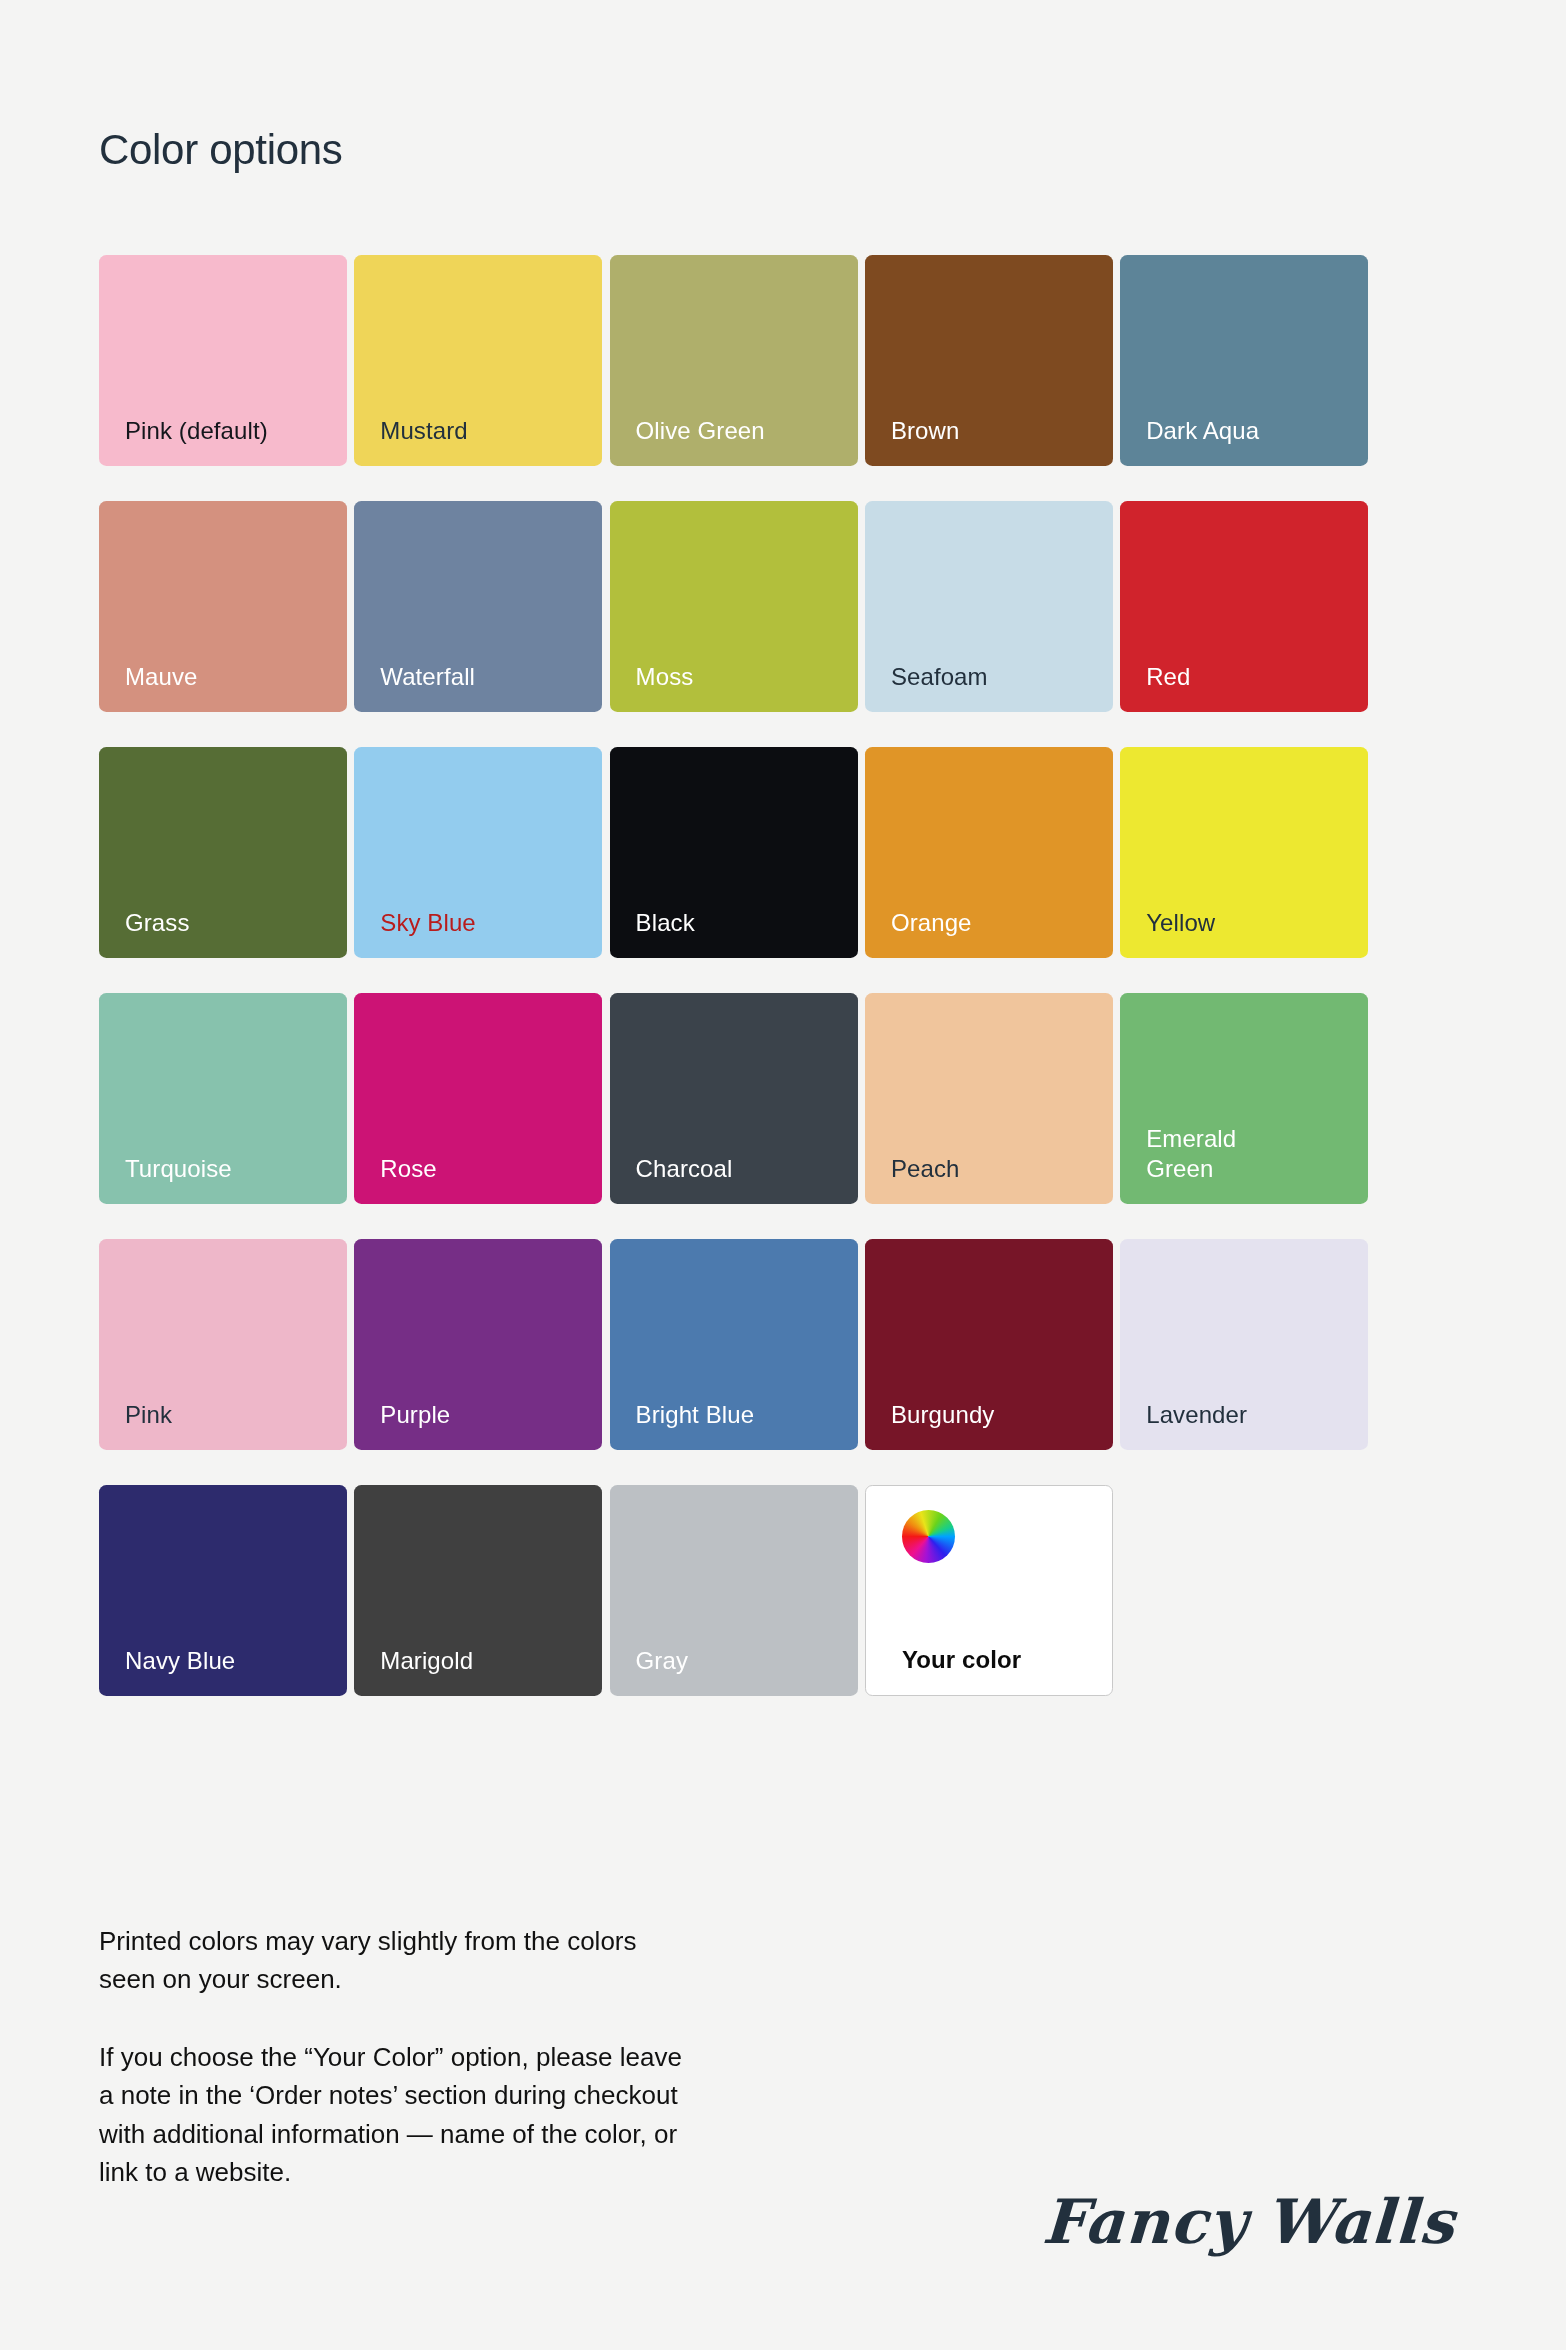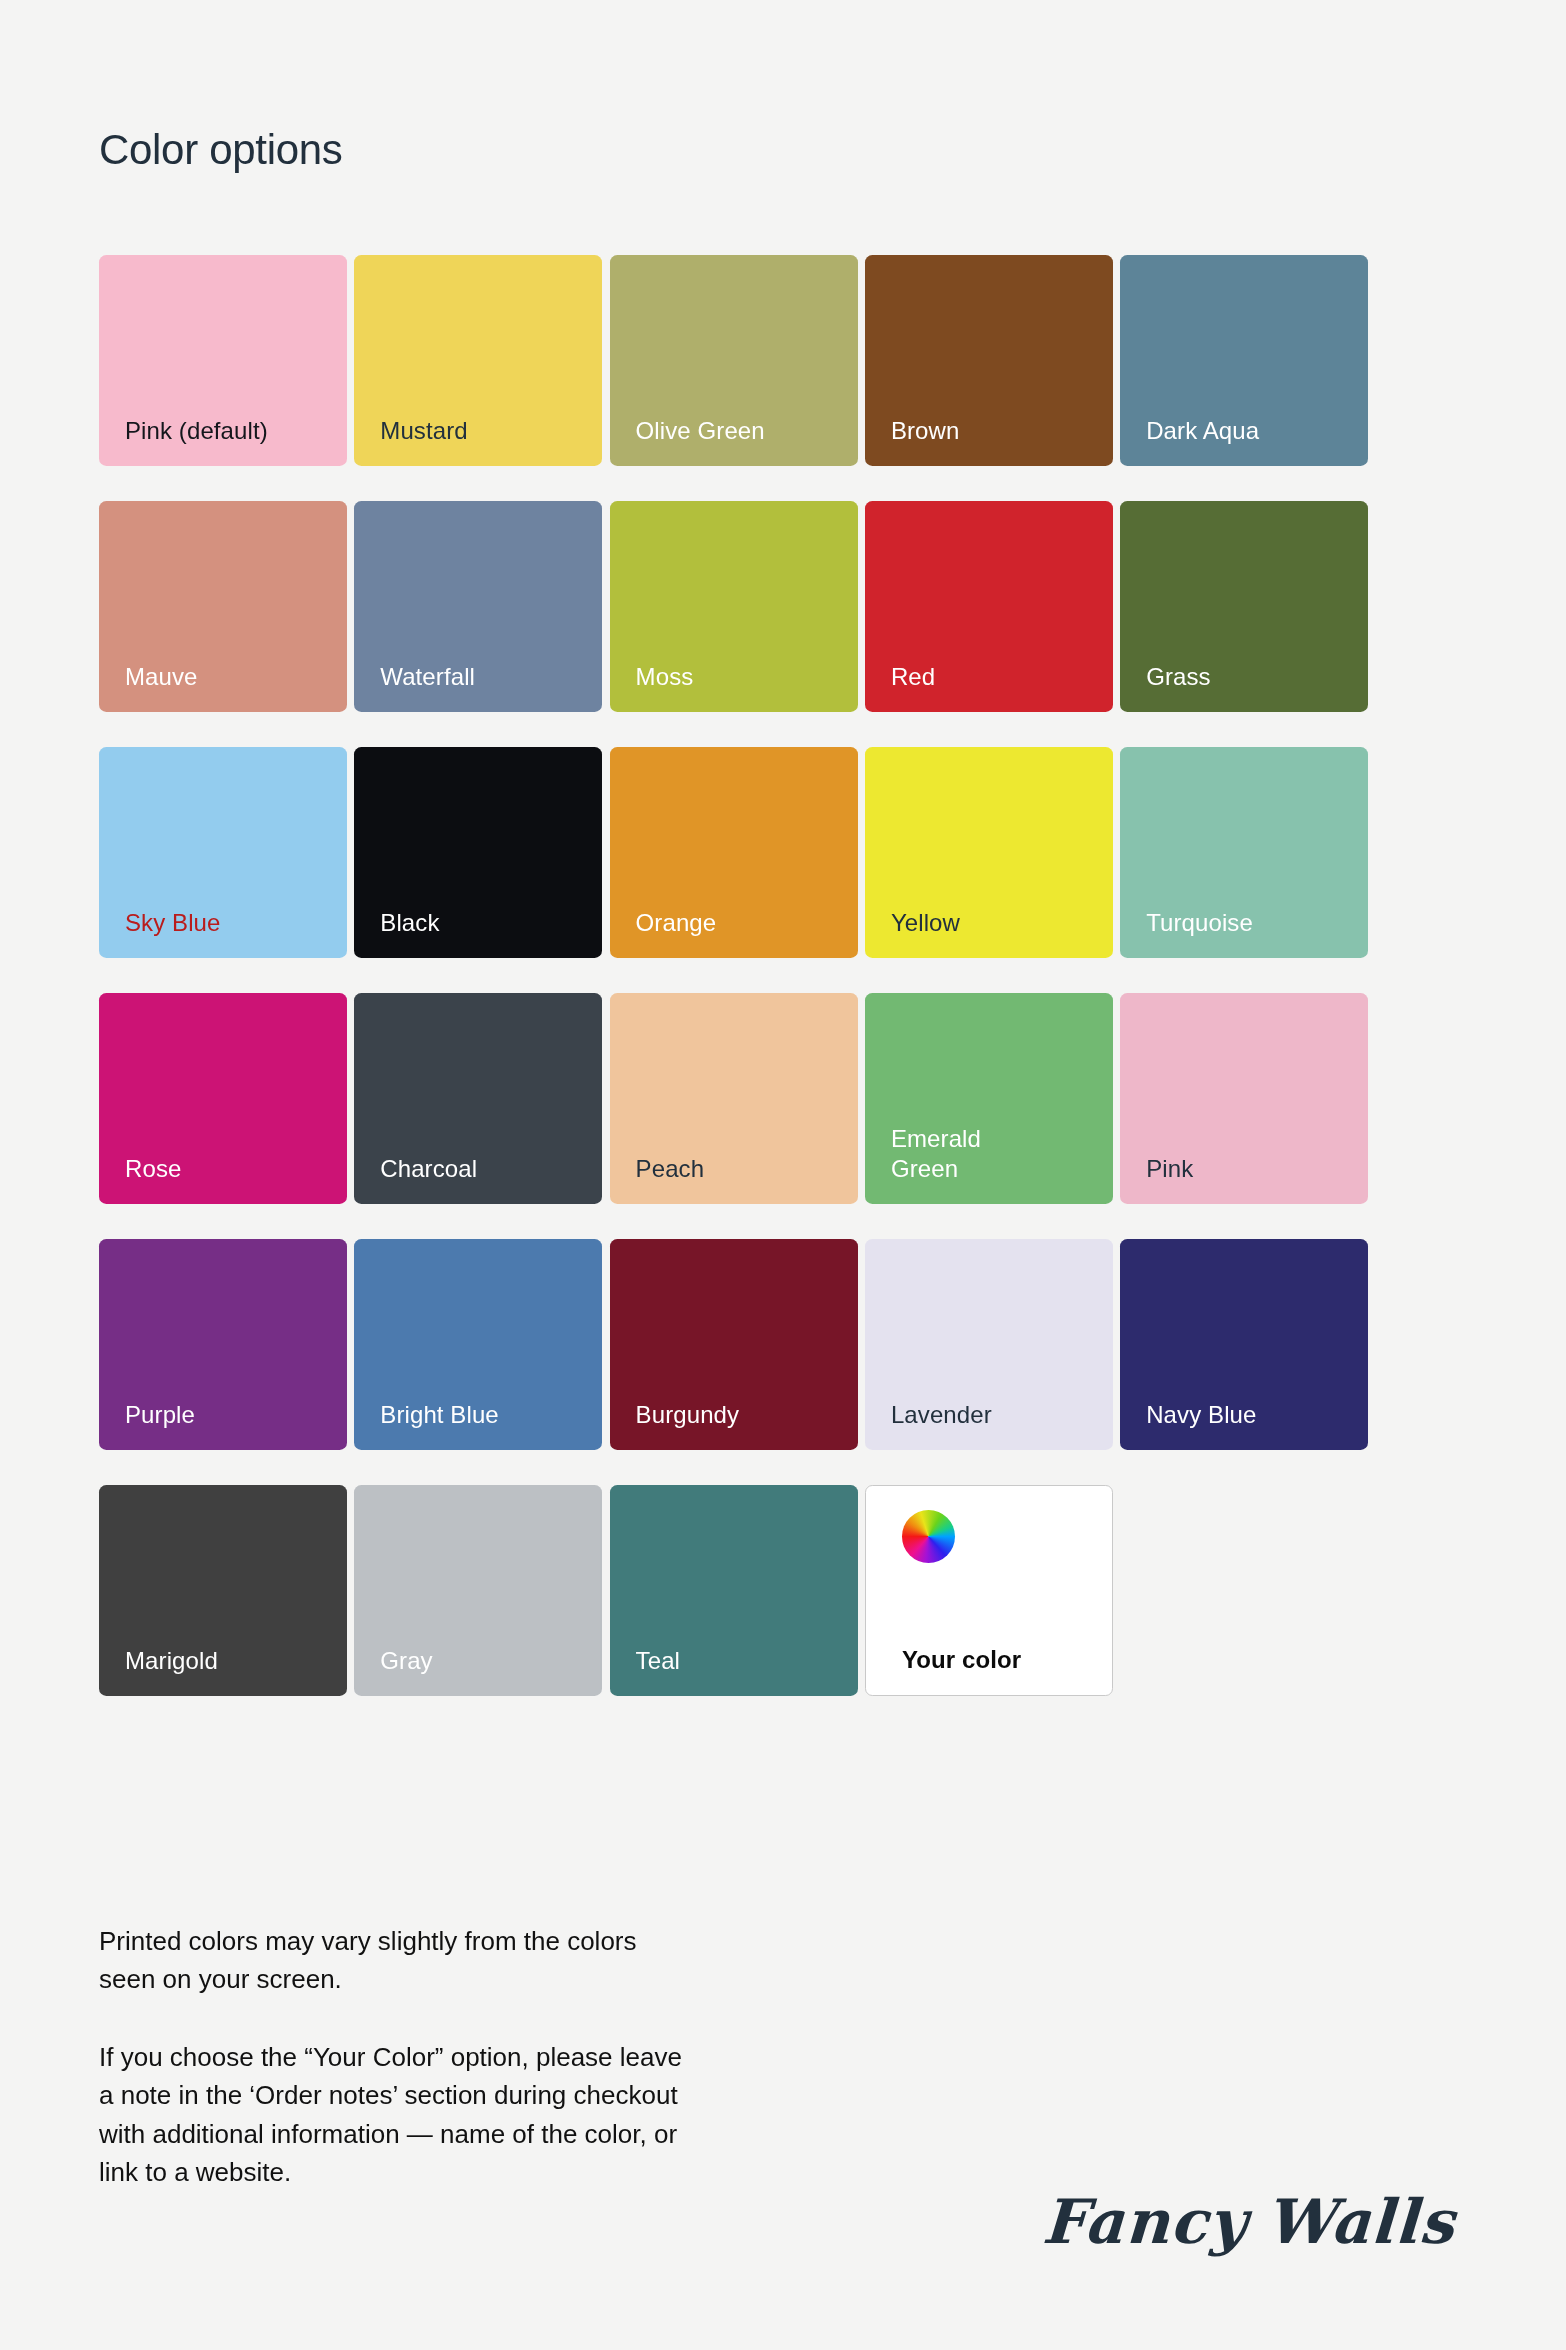"Seafoam" div.swatch { html: none -> <div> <span>Seafoam</span> </div> }
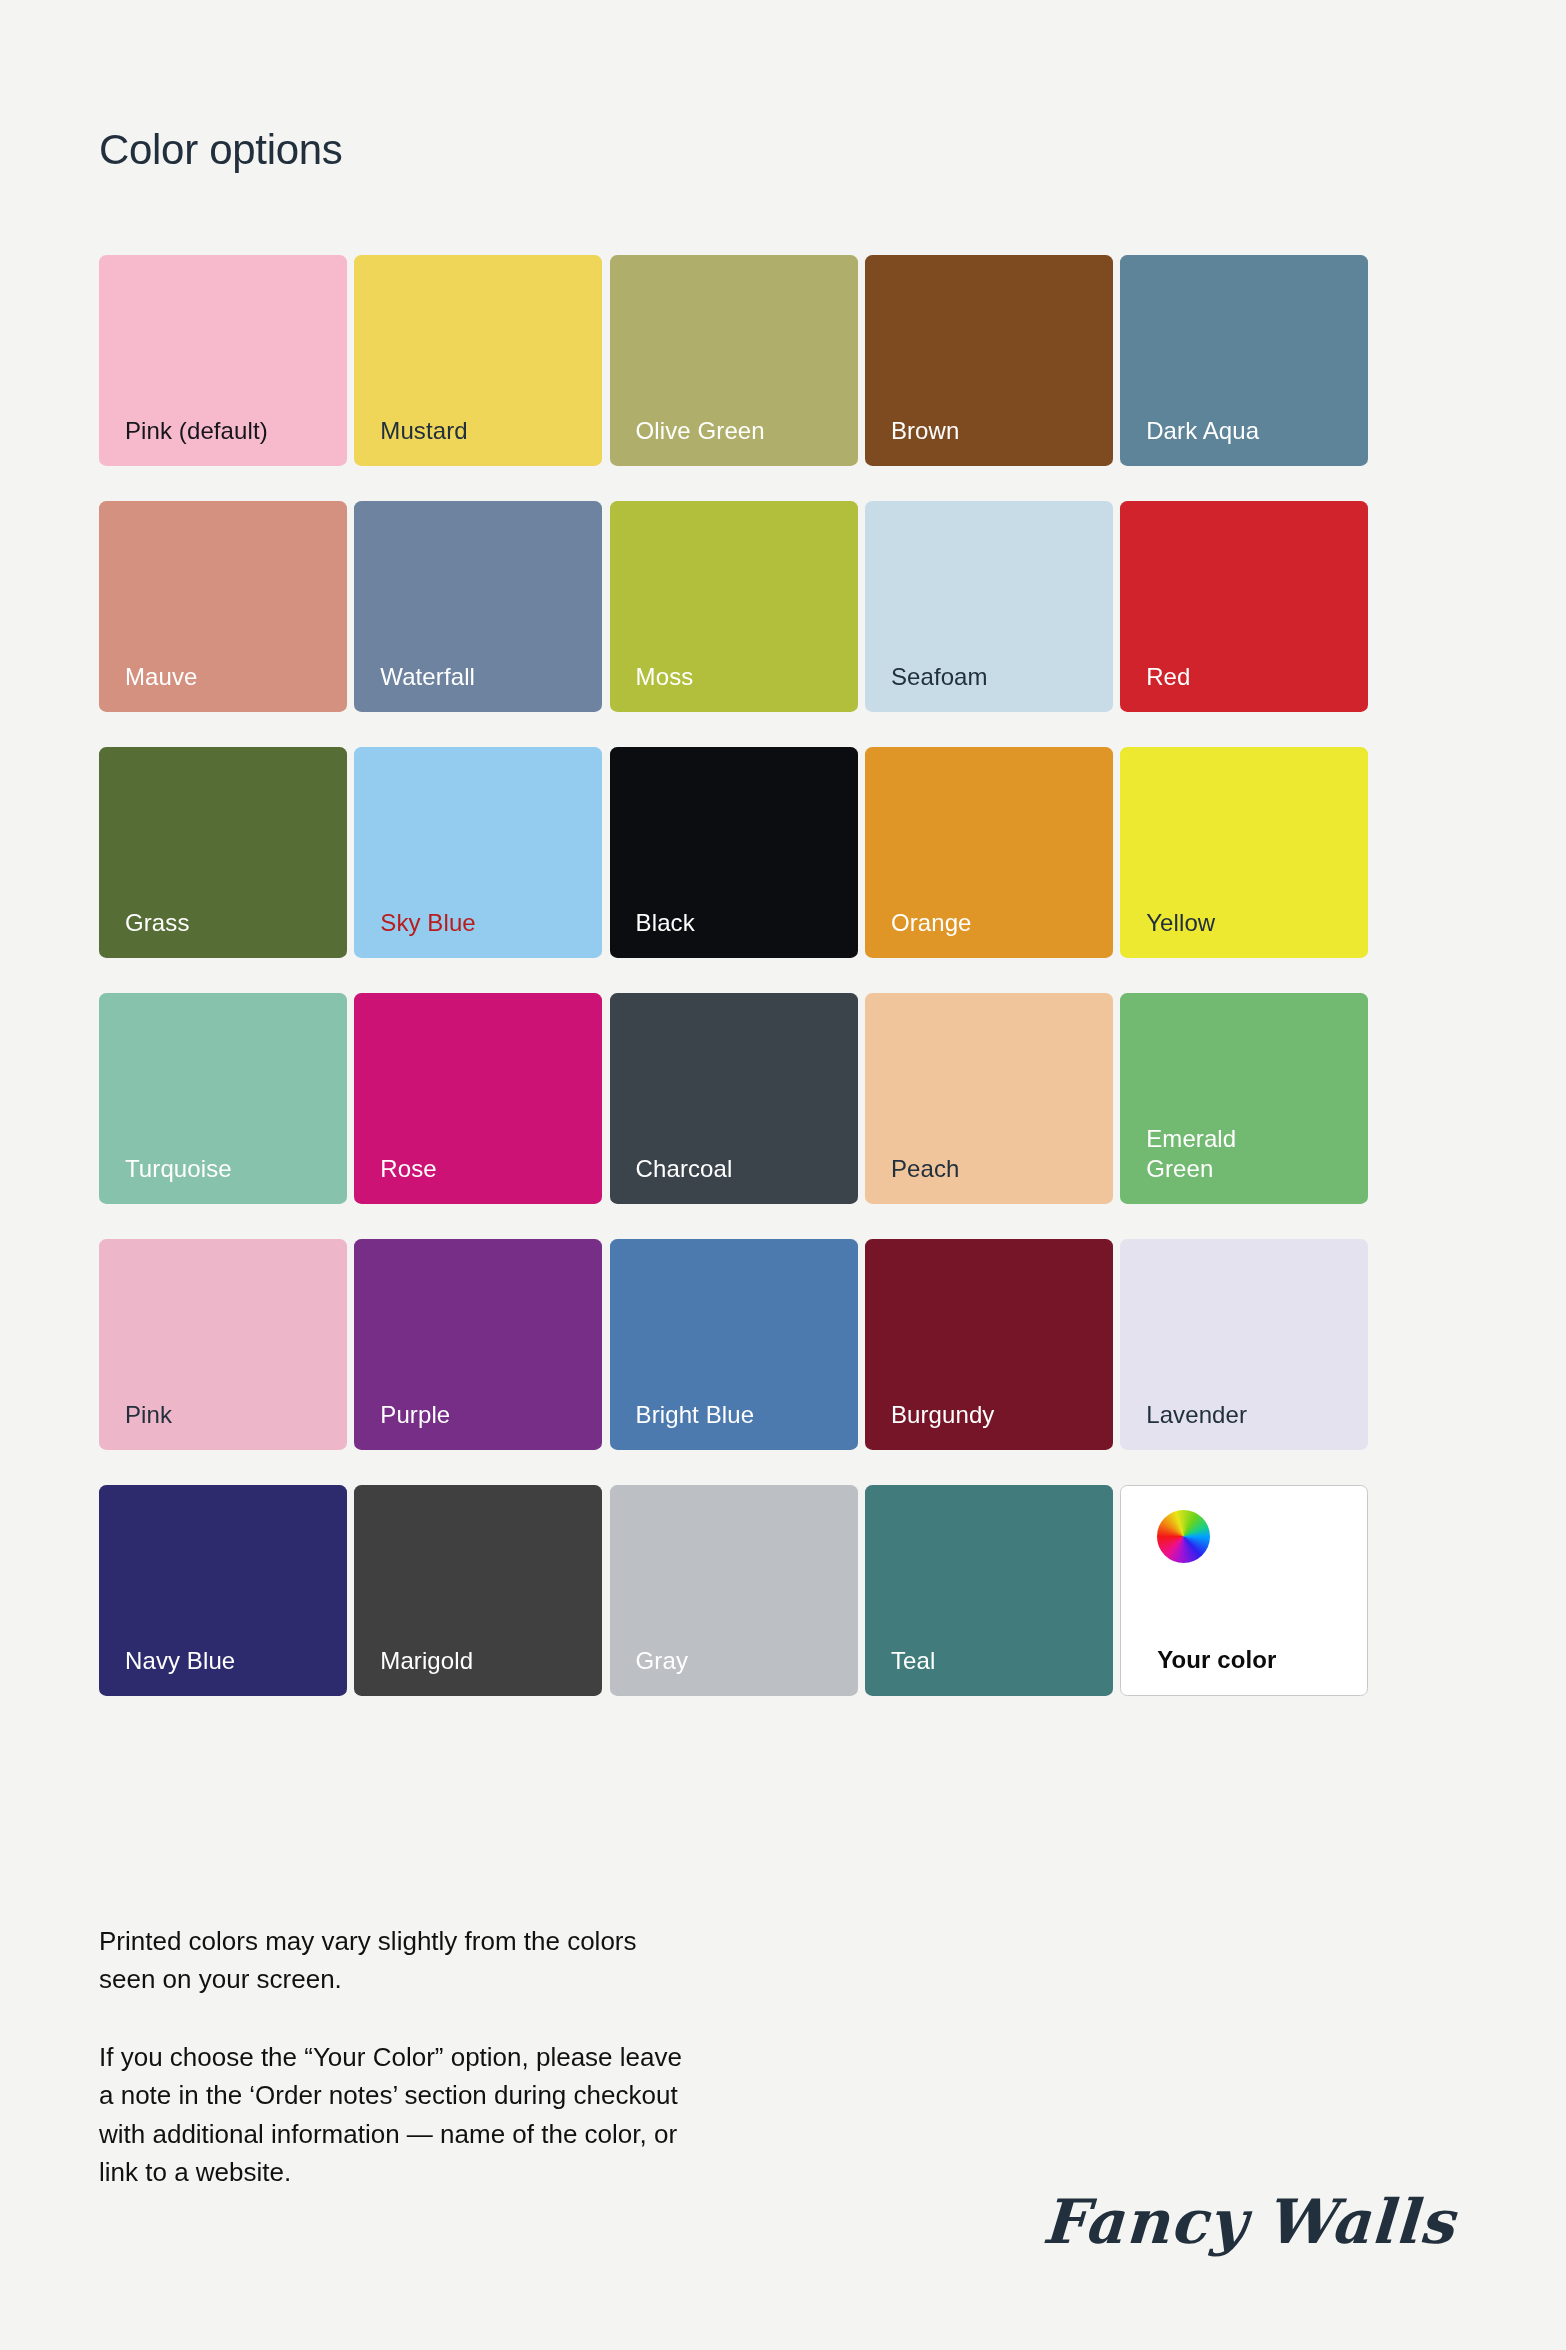"Teal" div.swatch { html: <div> <span>Teal</span> </div> -> none }
